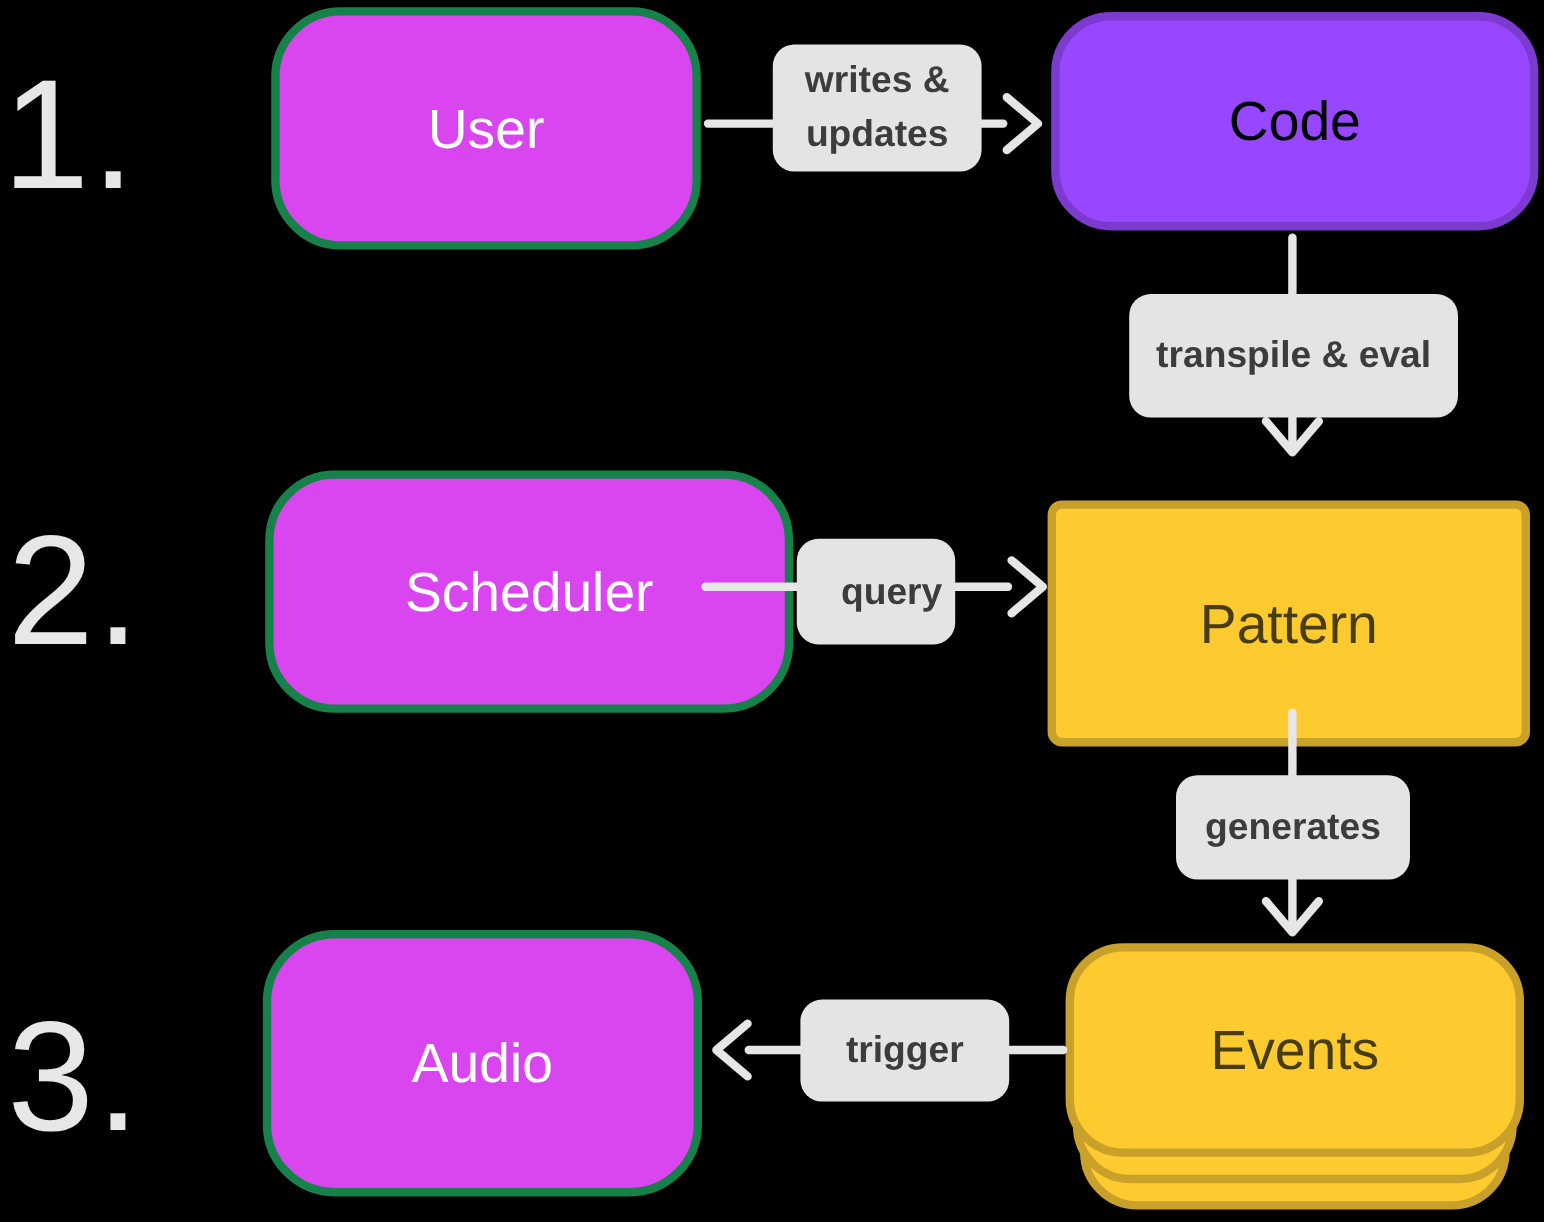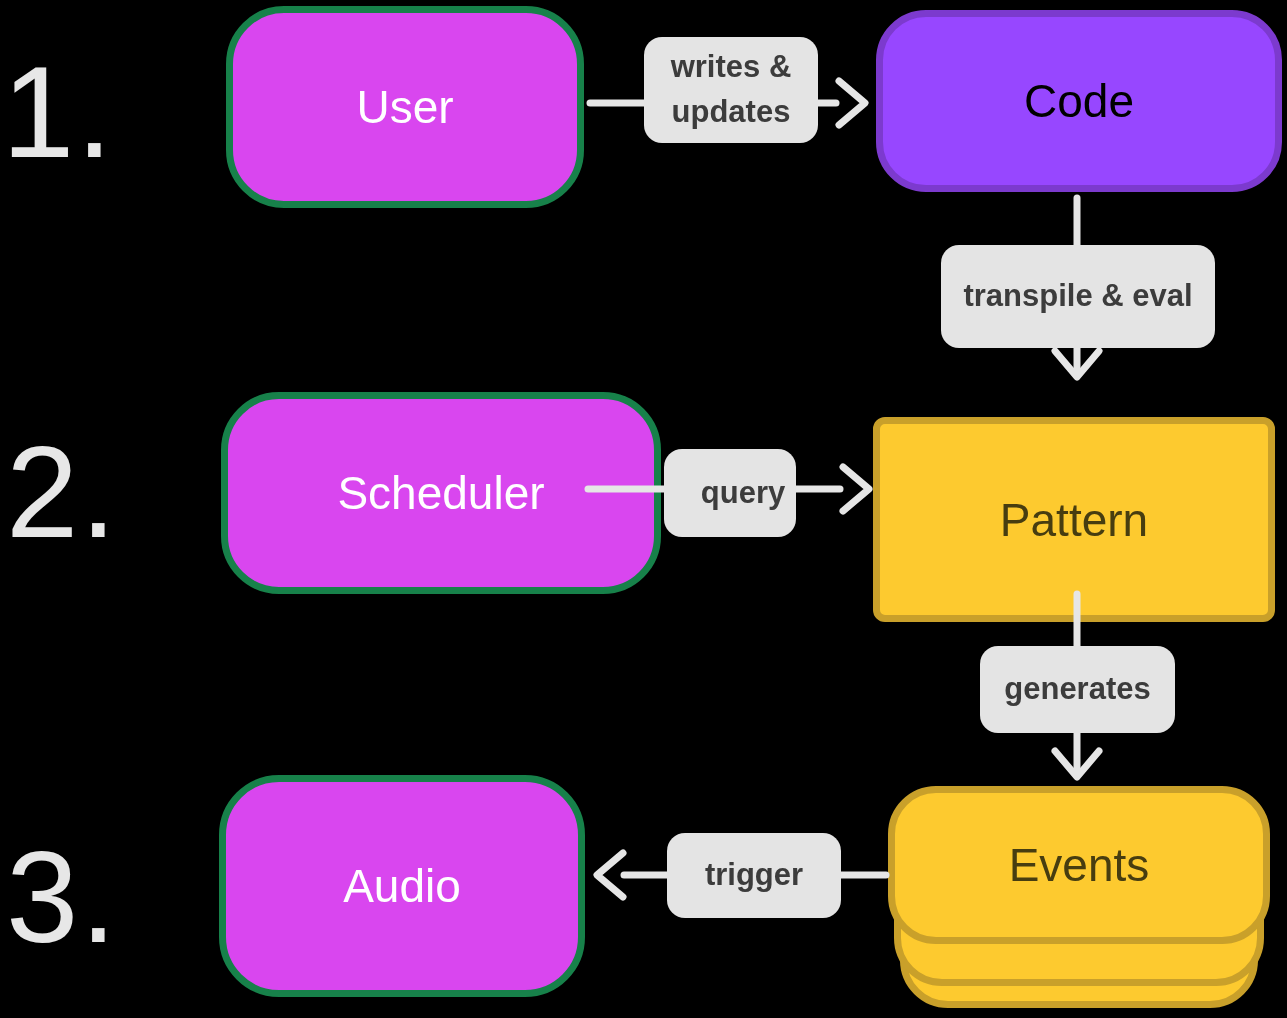"Events" div.node { height: 158px -> 178px }
